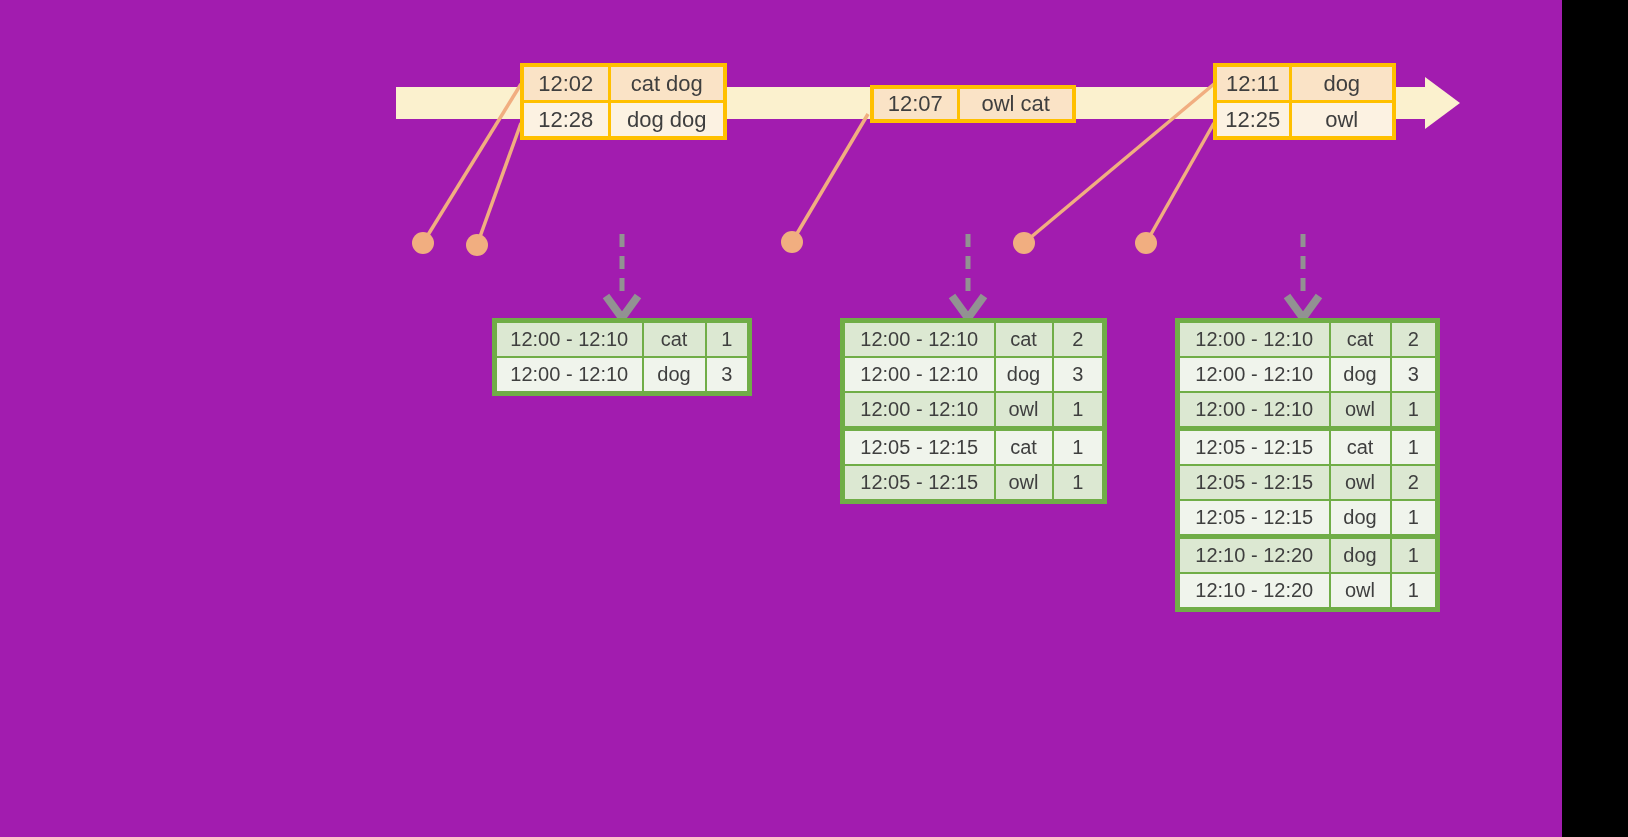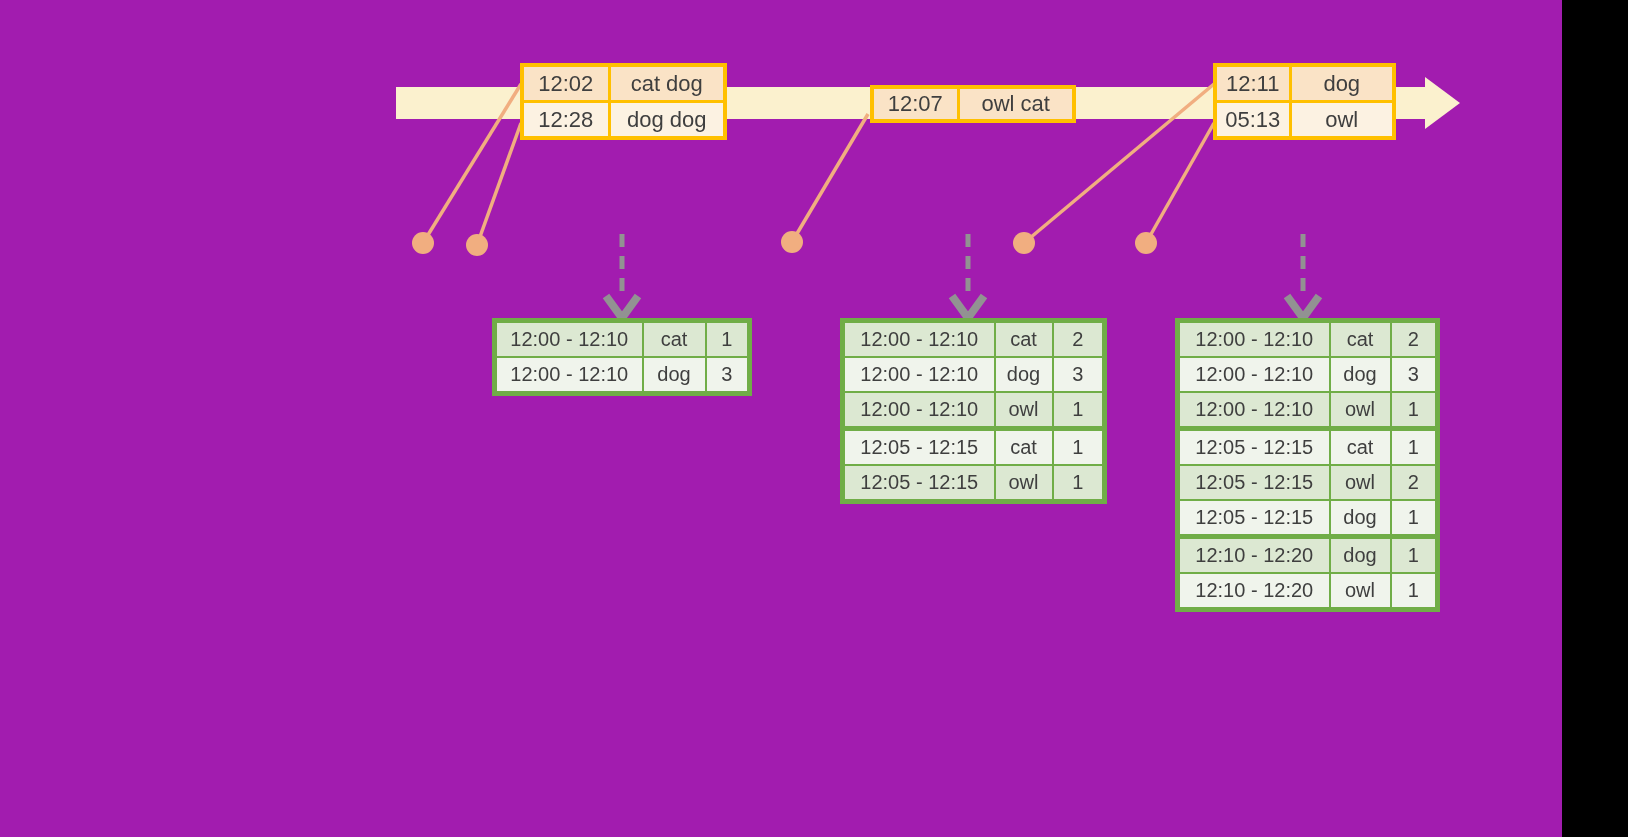"05:13" td { text: 05:13 -> 12:25 }
